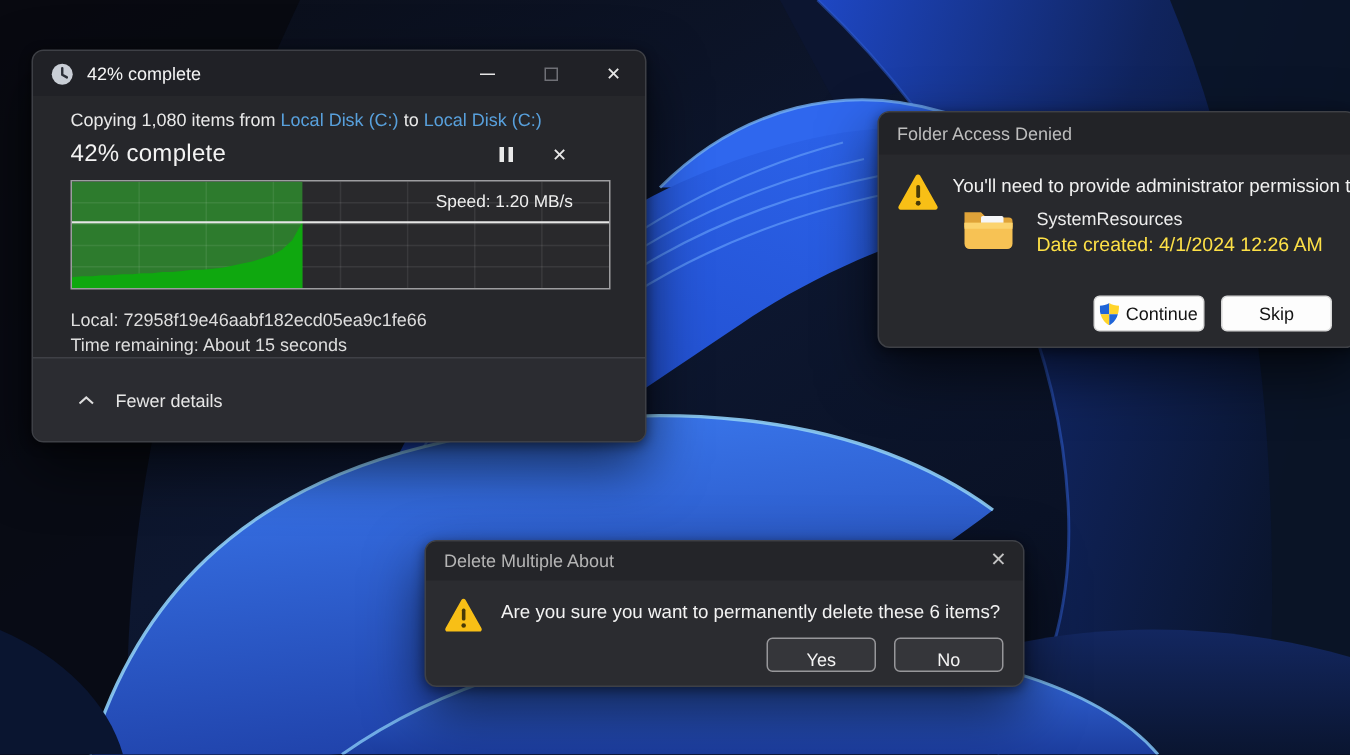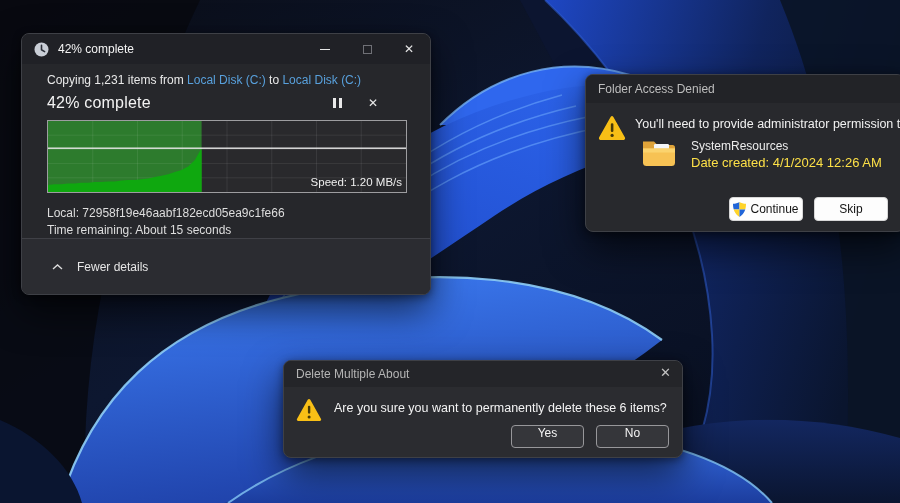"Copying 1,231 items from" span { text: 1,231 -> 1,080 }
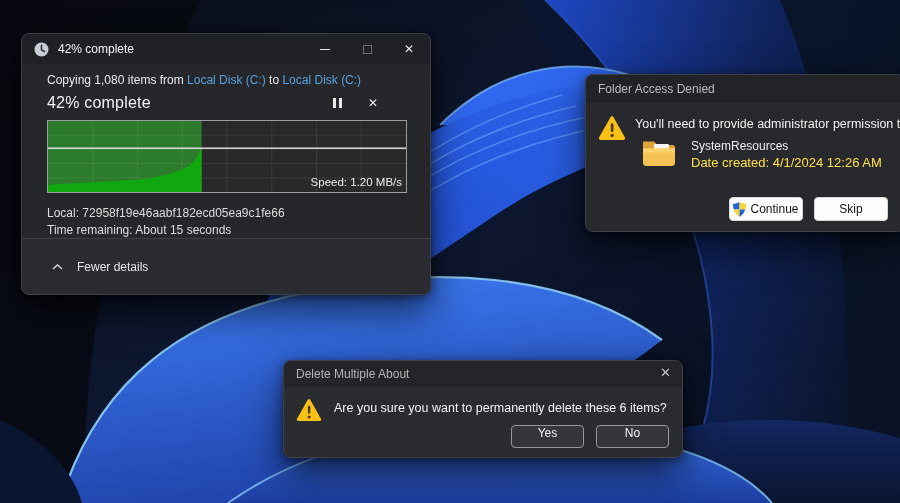"Speed: 1.20 MB/s" .speed-label { margin-top: 47px -> none; right: 4px -> 24px }
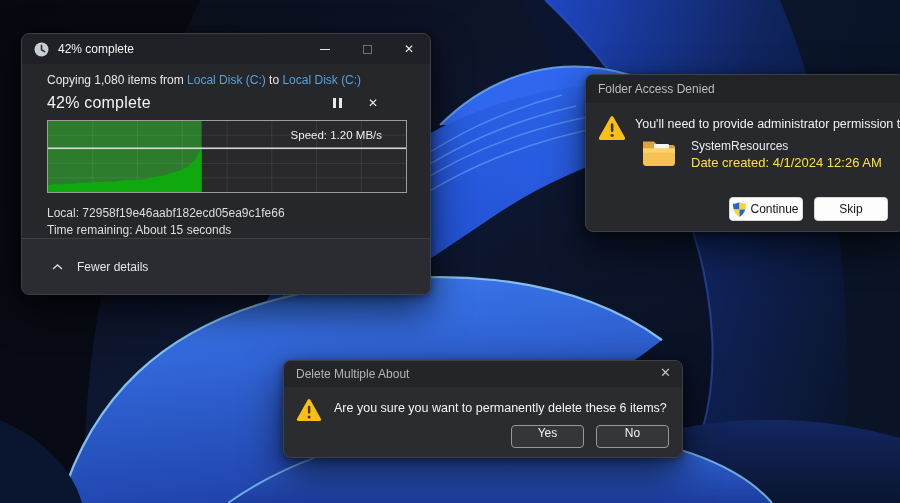"Yes" .dark-btn { align-items: flex-start -> flex-end }
